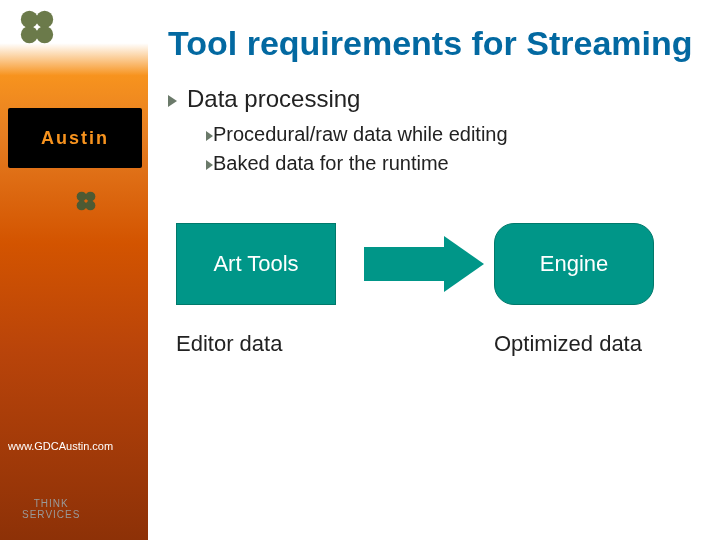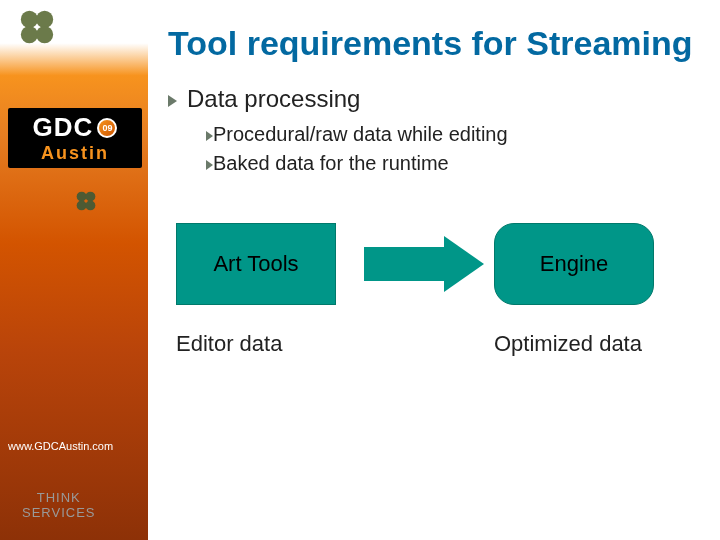"GDC" div.gdc-row { html: <div> <span>GDC</span> <span>09</span> </div> -> none }
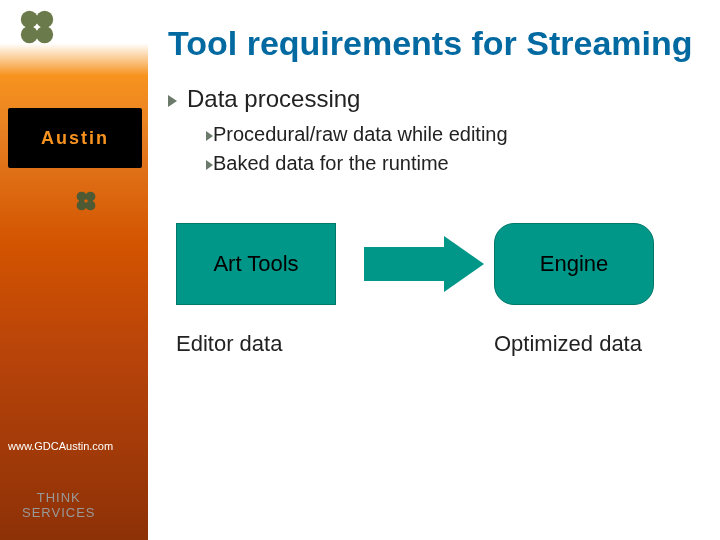"Art Tools" .box { color: #000000 -> #ffffff }
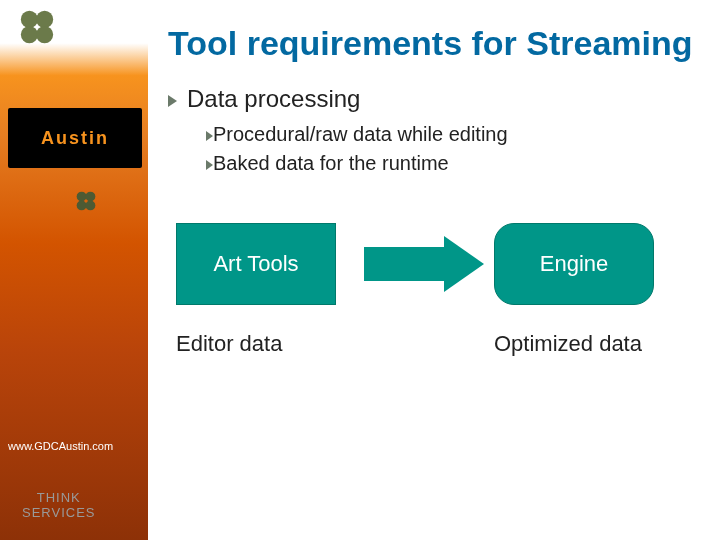"THINK" .tslogo .tlabel { font-size: 13px -> 10px }
